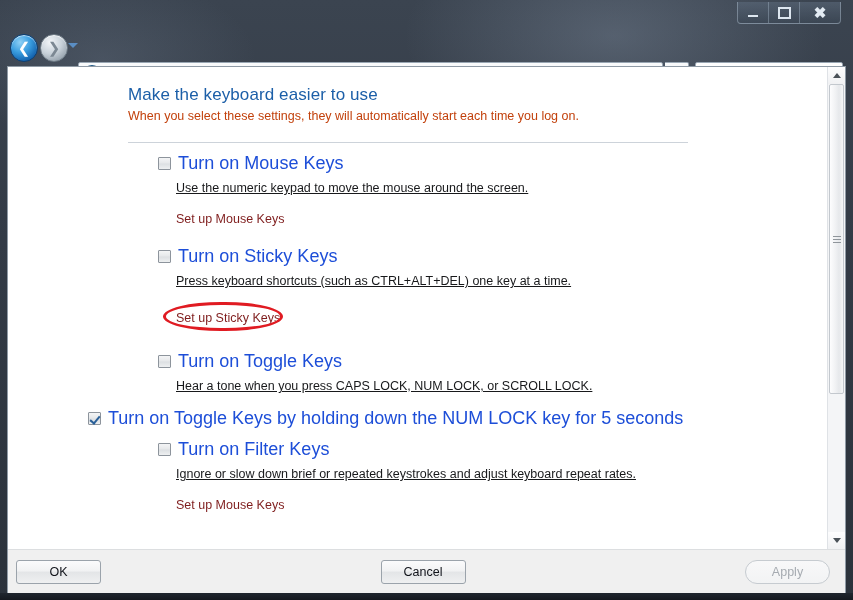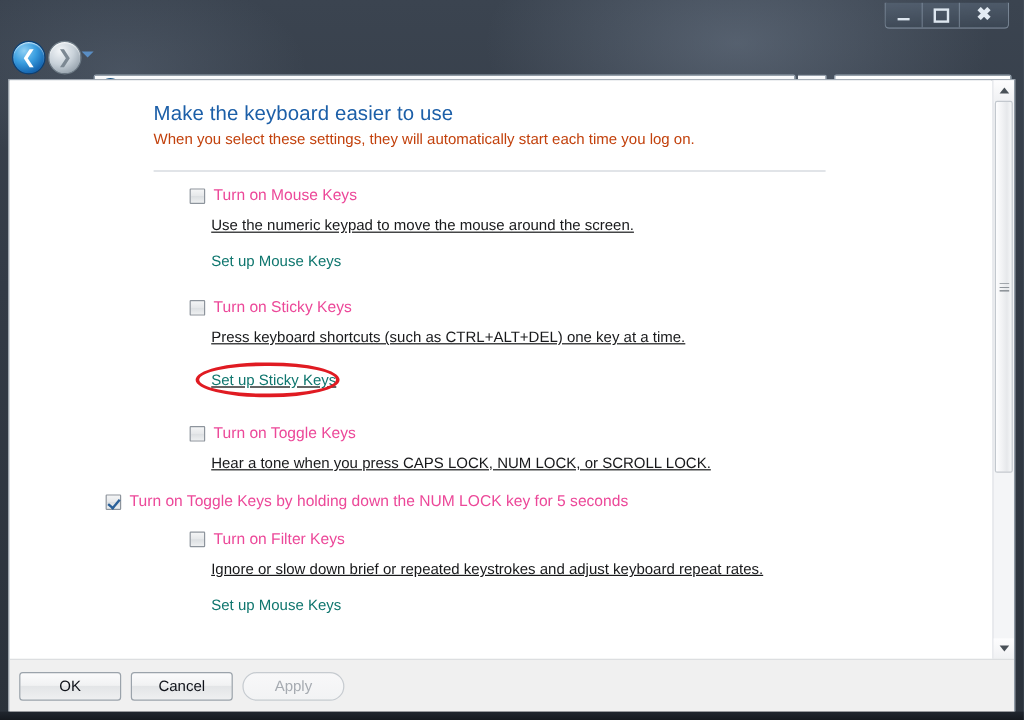"Turn on Mouse Keys" .check-label { color: #ec4899 -> #1d4ed8; font-size: 13px -> 18px }
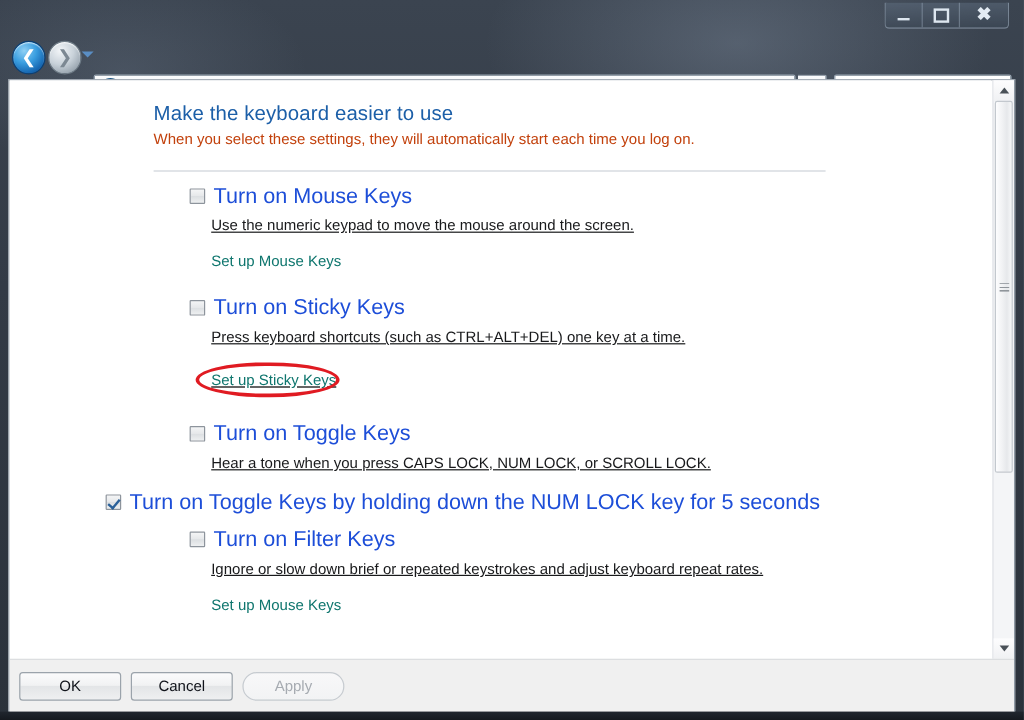"Set up Mouse Keys" .link { color: #0f766e -> #7f1d1d }
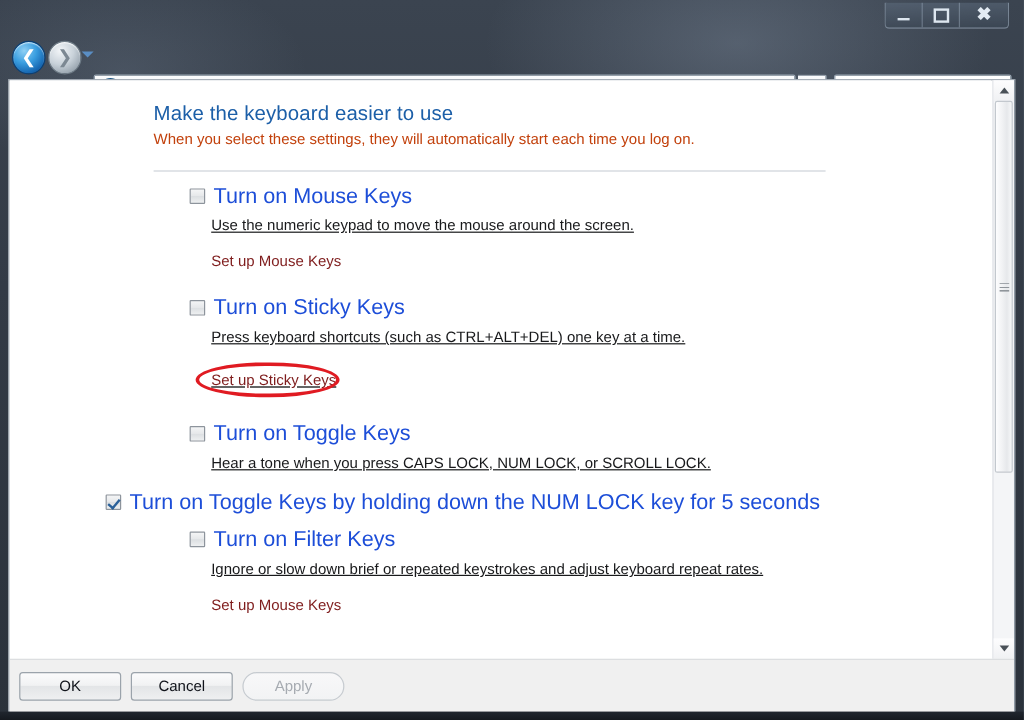"Set up Sticky Keys" #sticky-link-wrap { text-decoration: underline -> none }
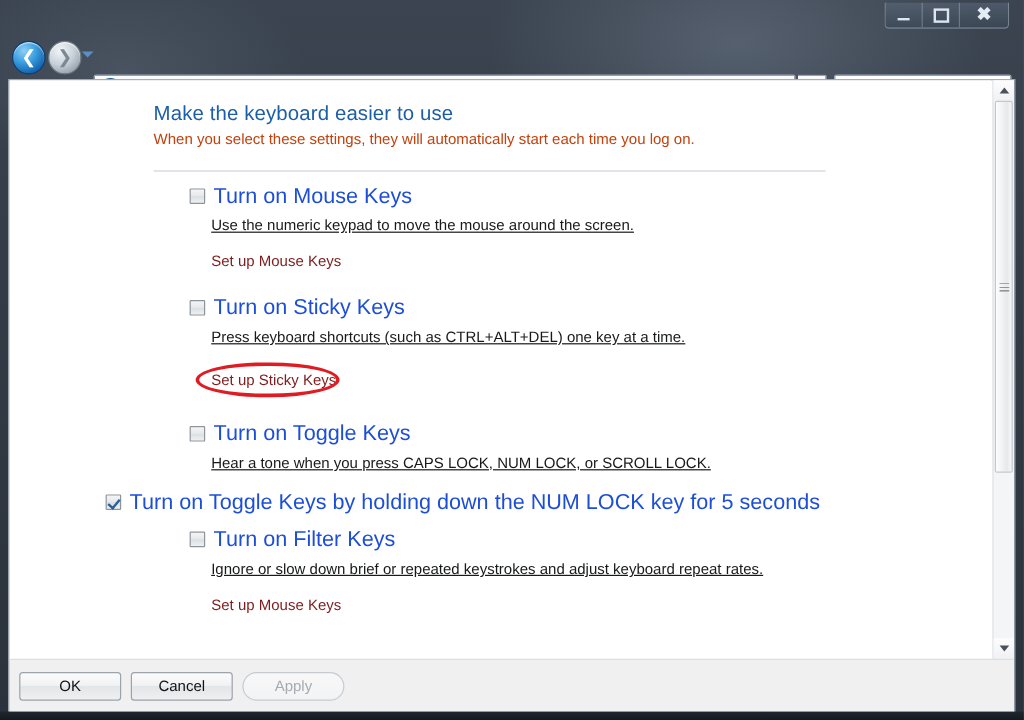"OK" #footer { justify-content: flex-start -> space-between }
